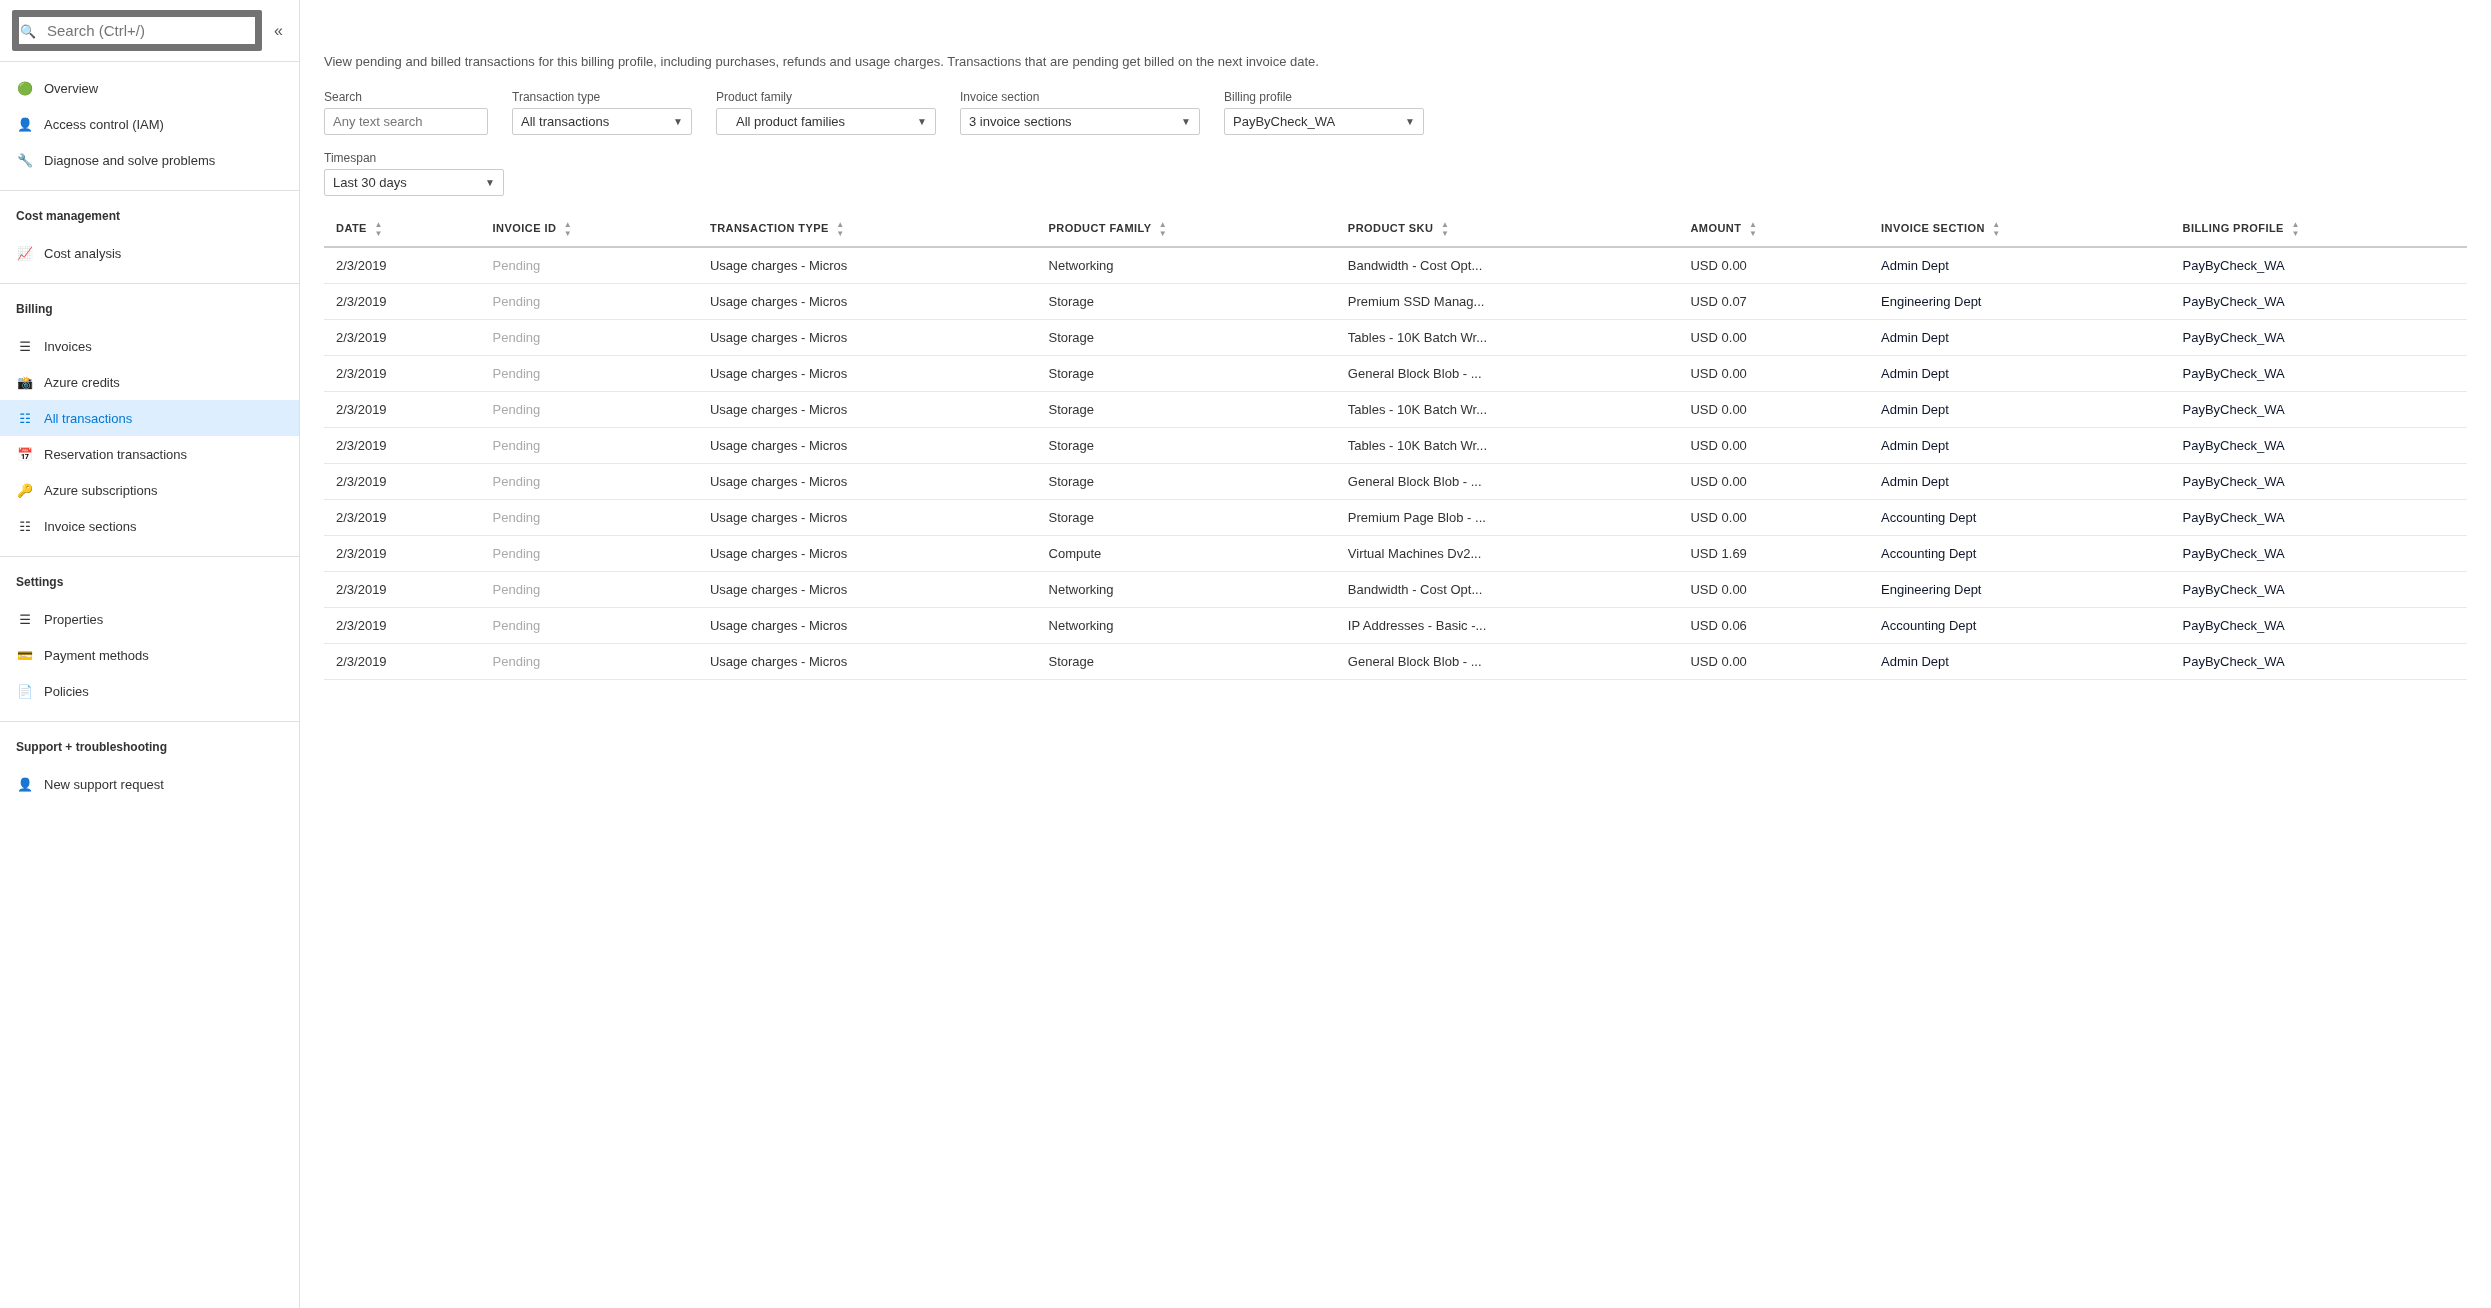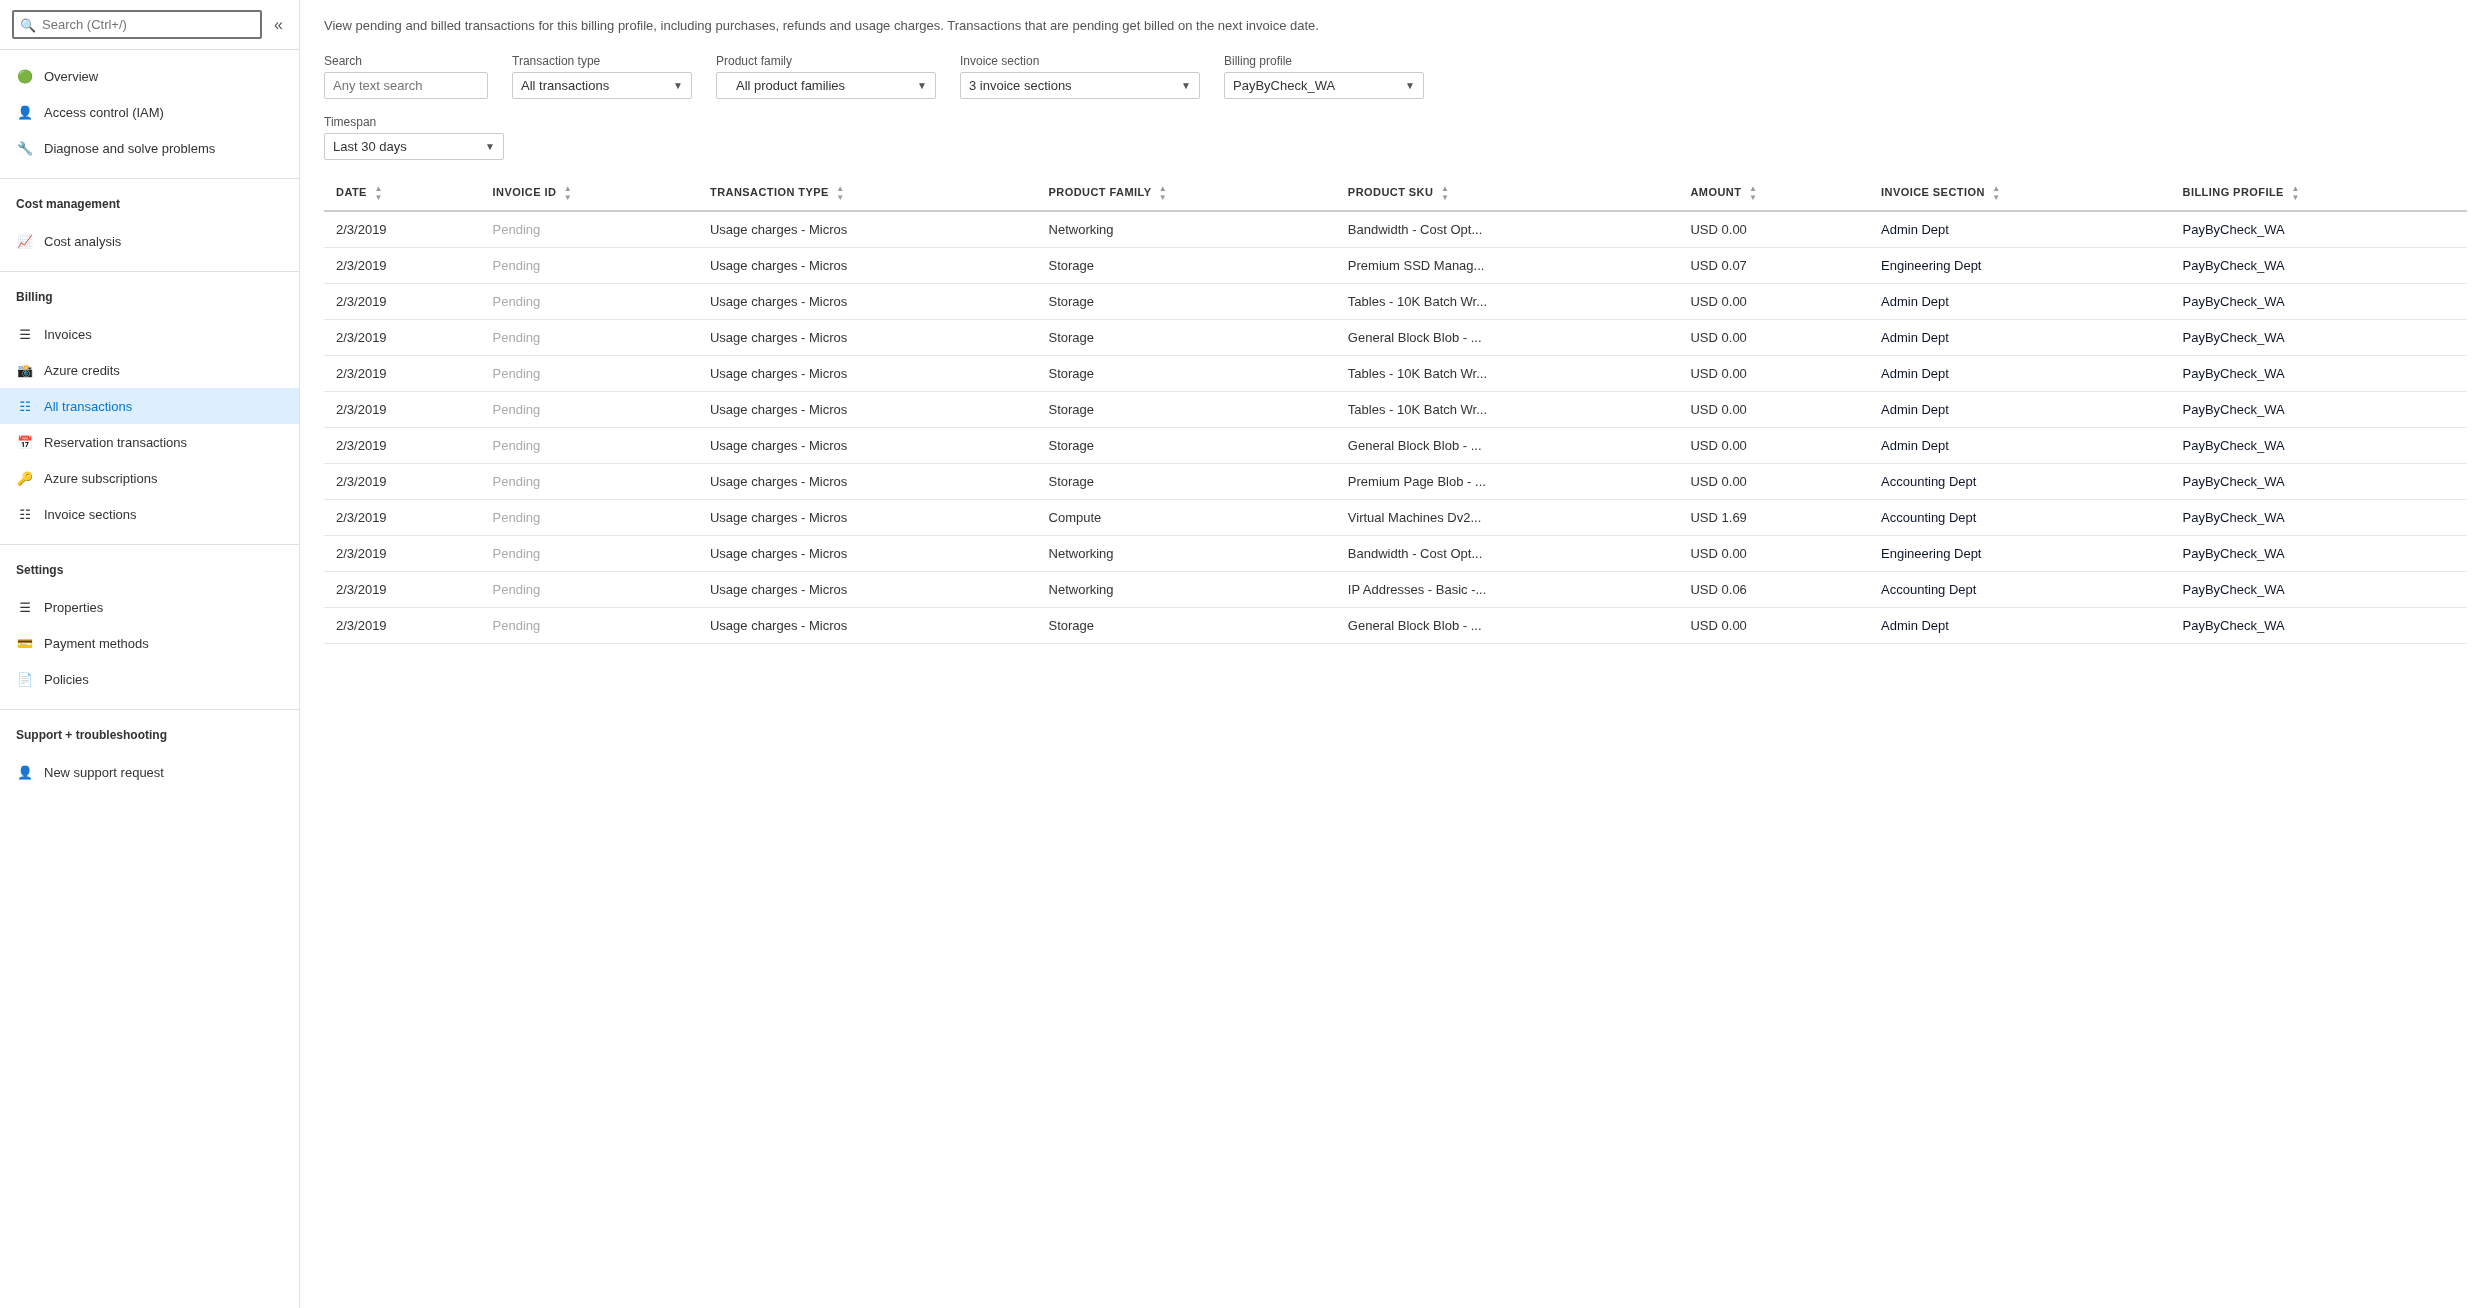"Search (Ctrl+/)" .sidebar-search input { border: 2px solid #737373 -> 7px solid #737373; font-size: 13px -> 15px }
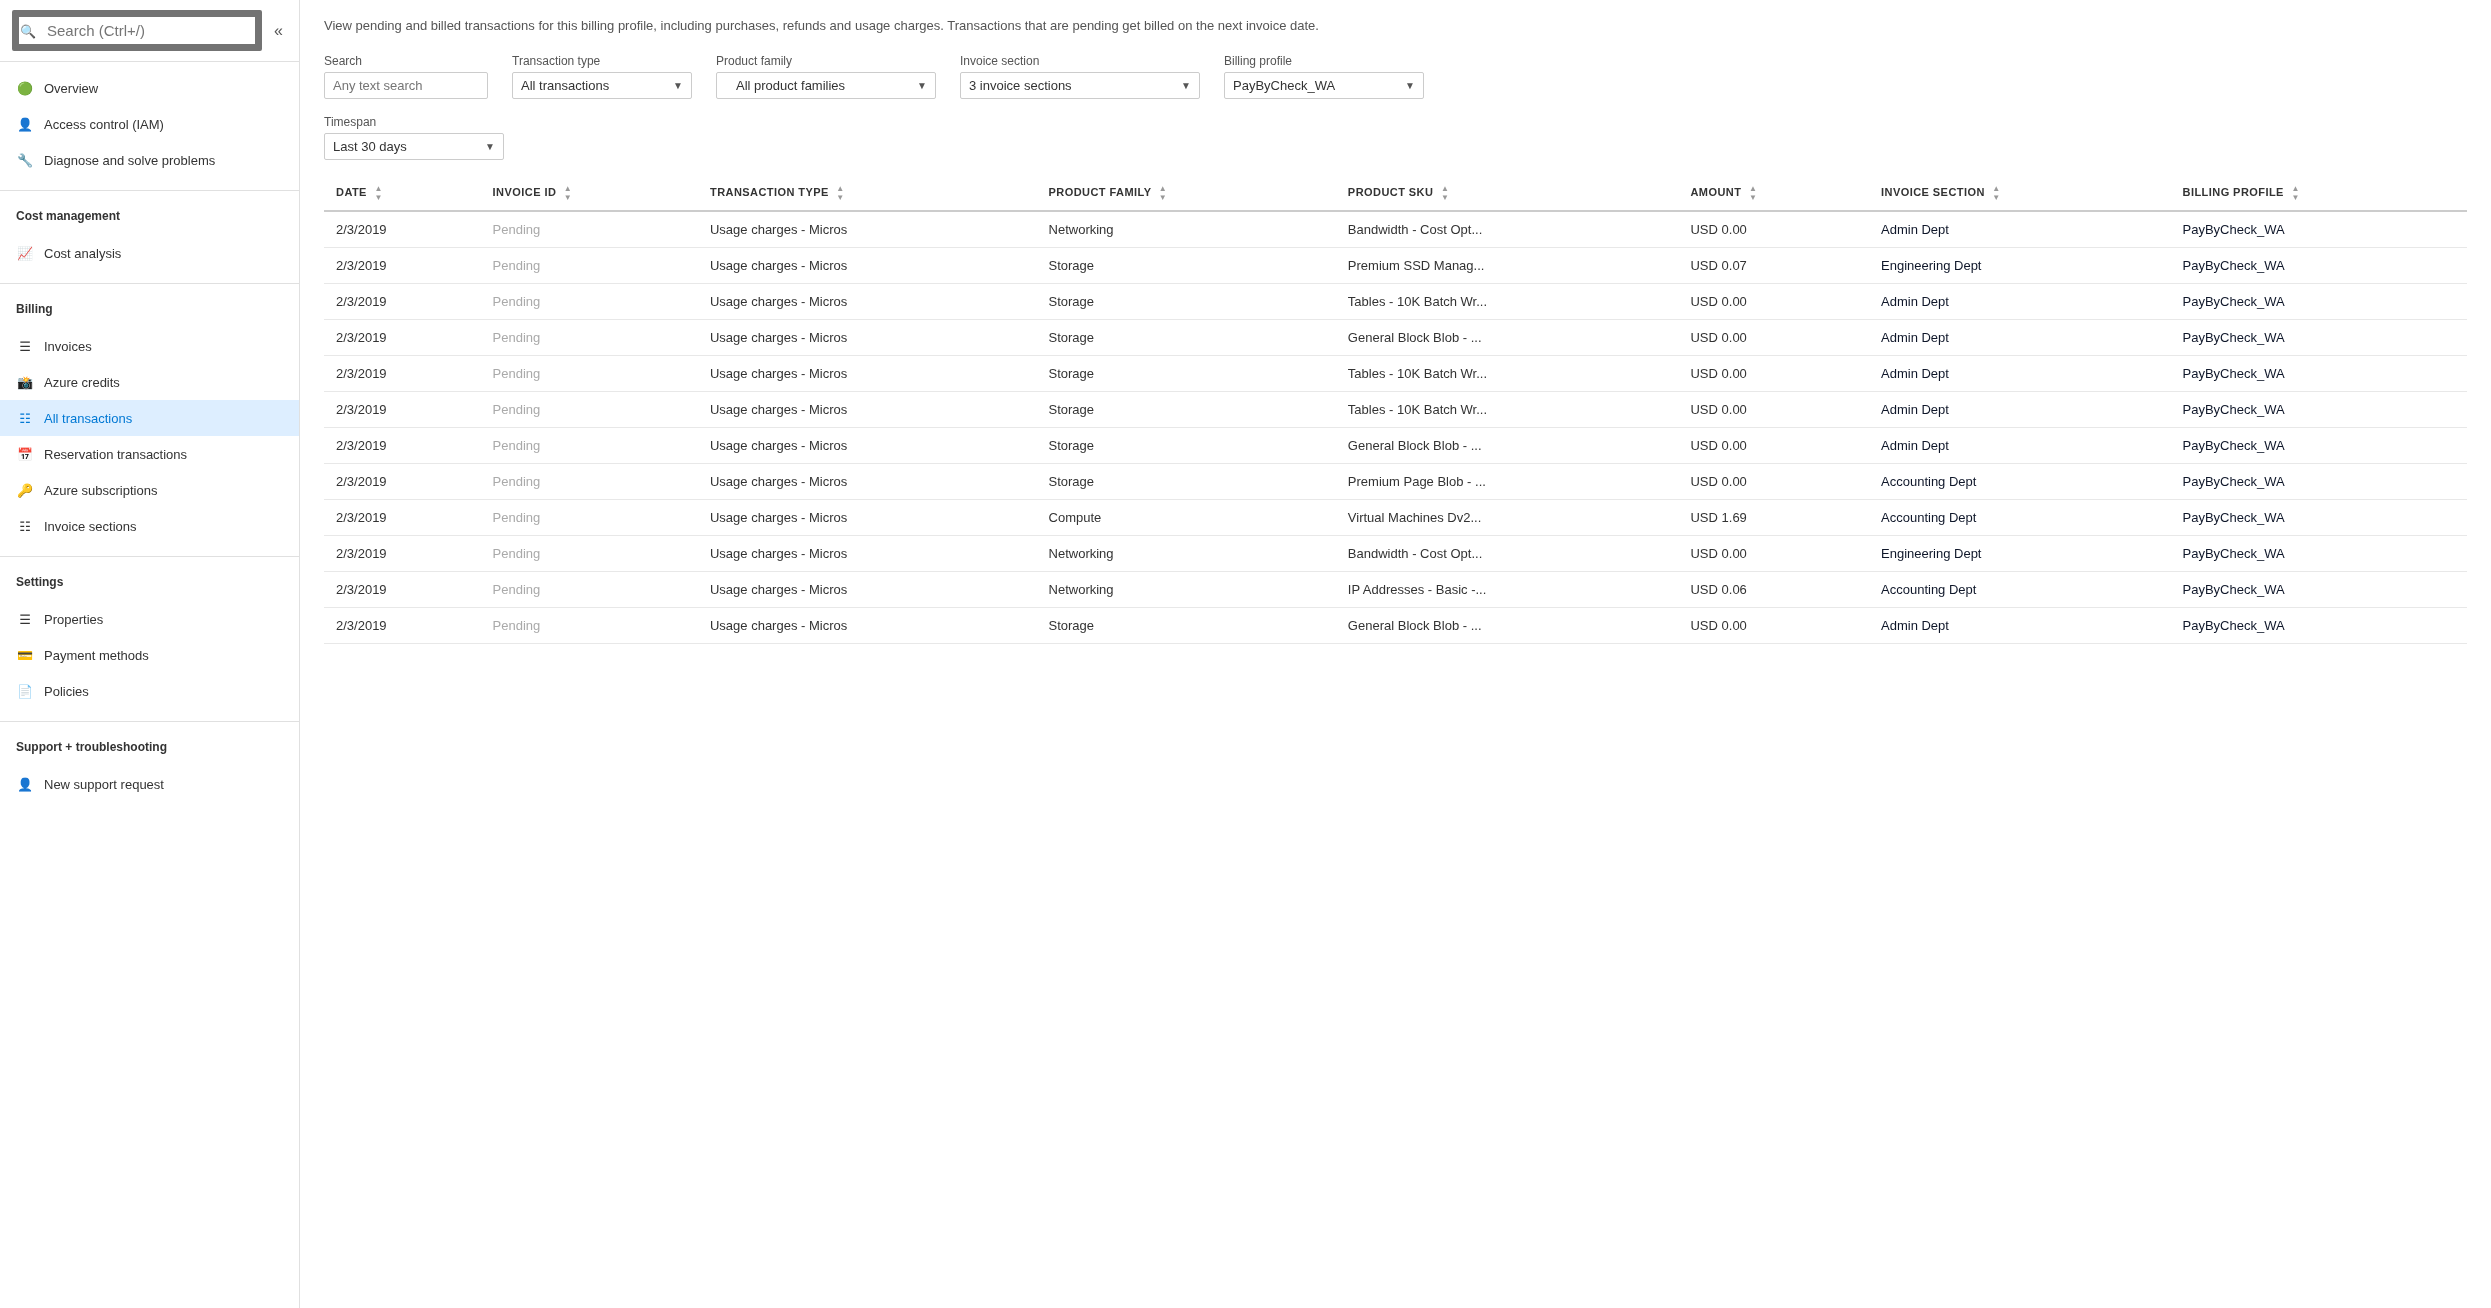"View pending and billed transactions" .description { margin-top: none -> 36px }
